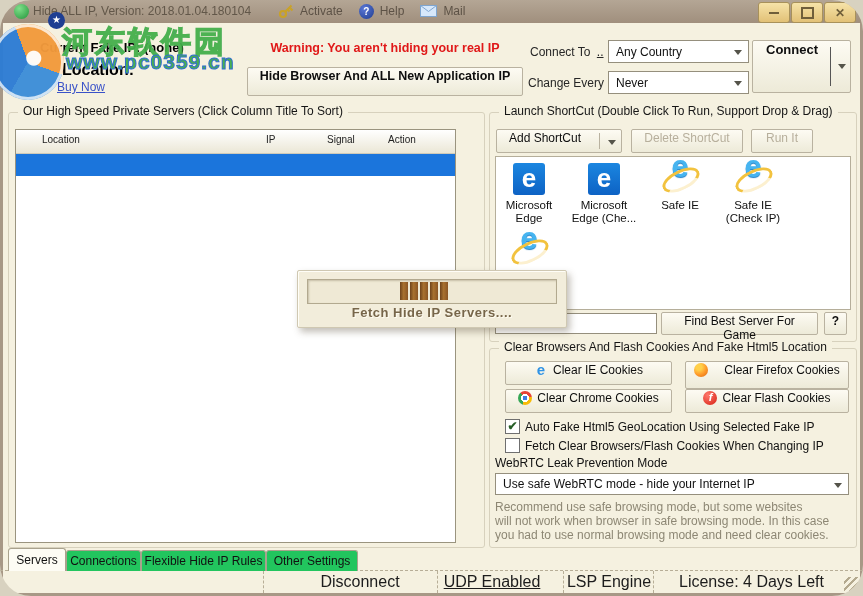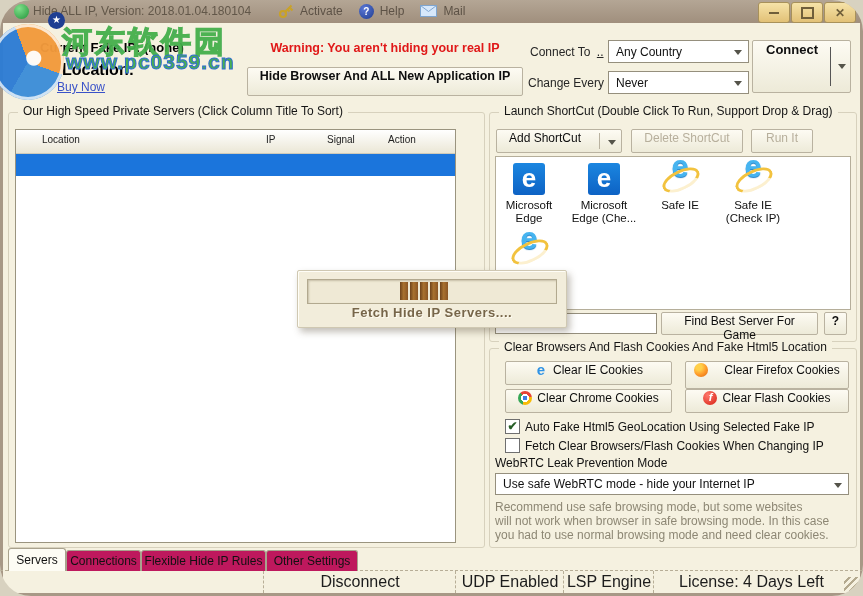"Connections" .tab { background: #be185d -> #22c55e }
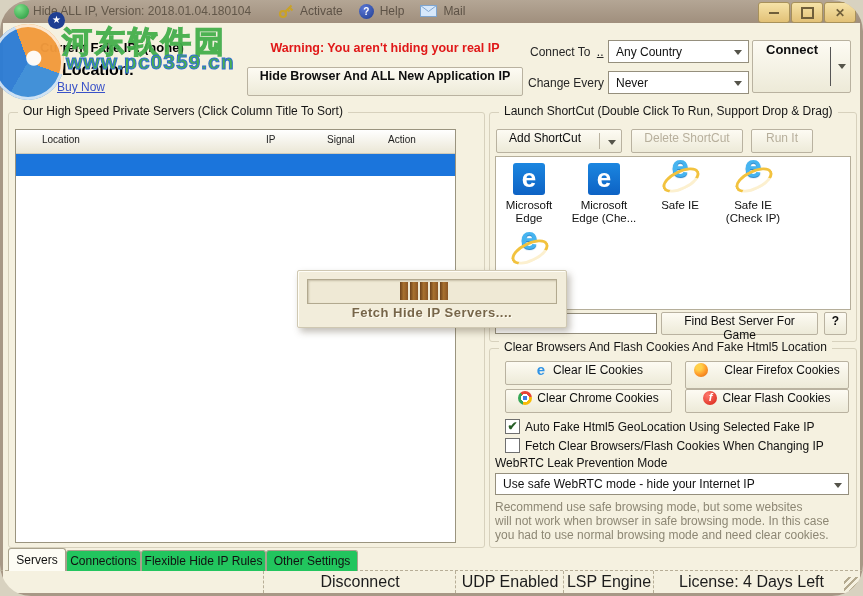"UDP Enabled" div.spanel { left: 455px -> 437px; text-decoration: none -> underline }
